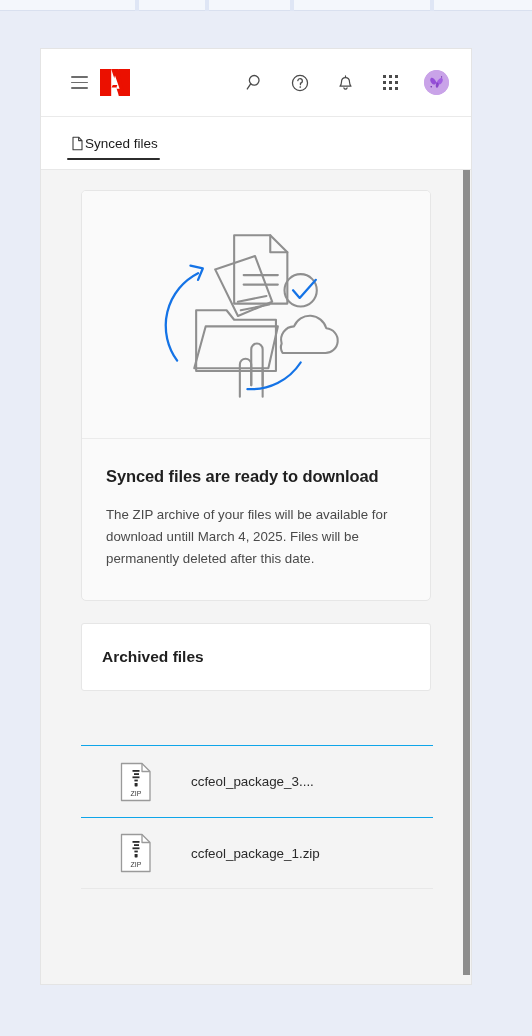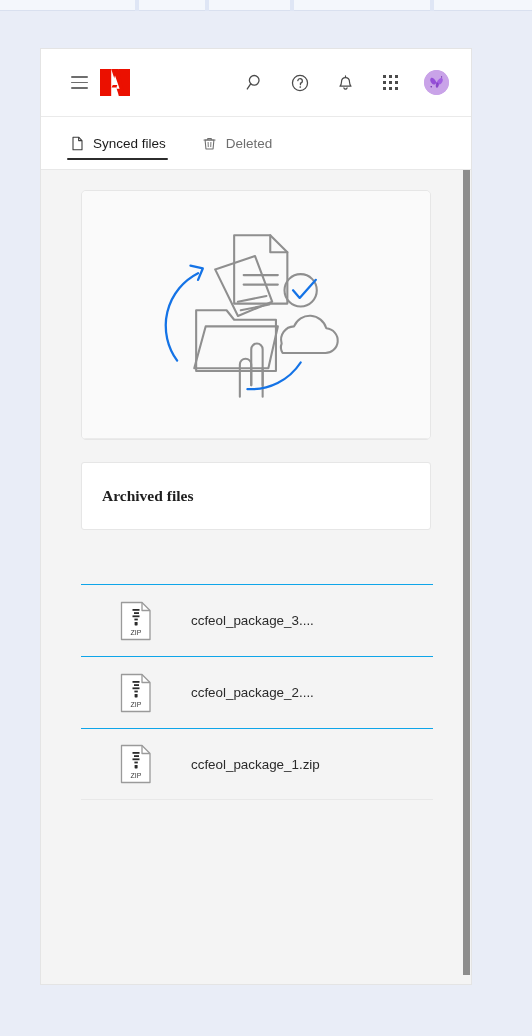"Synced files" .tab { gap: 8px -> none }
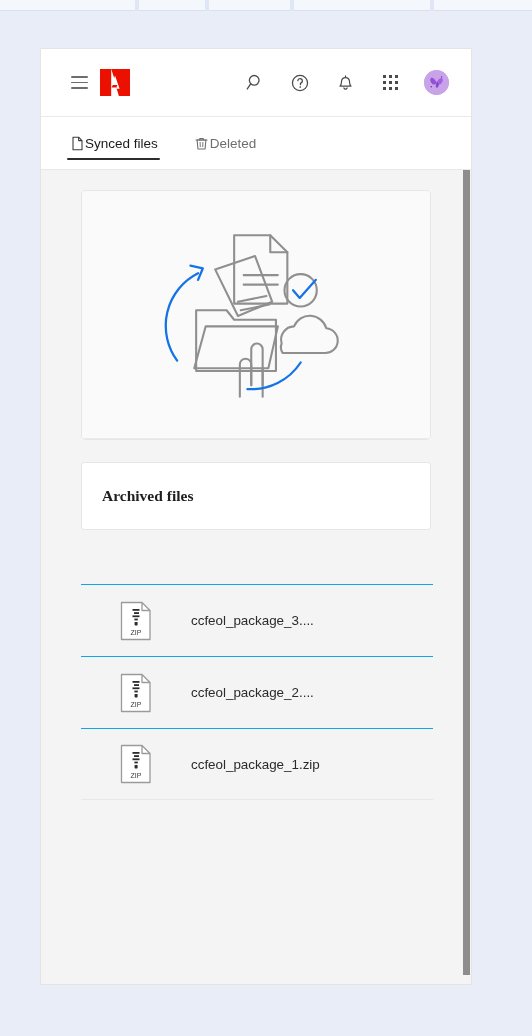"Deleted" div.tab { html: <div> <span> <svg> <path></path> <line></line> <path></path> <line></line> <line></line> </svg> </span> <span>Deleted</span> </div> -> none }
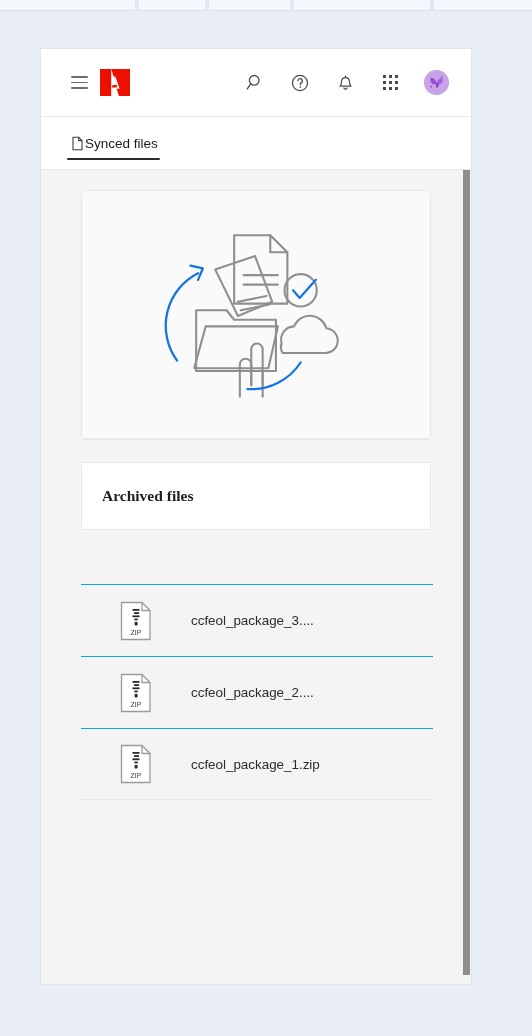"Synced files are ready to" div.hero-text { html: none -> <div> <div>Synced files are ready to download</div> <div>The ZIP archive of your files will be available for download untill March 4, 2025. Files will be permanently deleted after this date.</div> </div> }
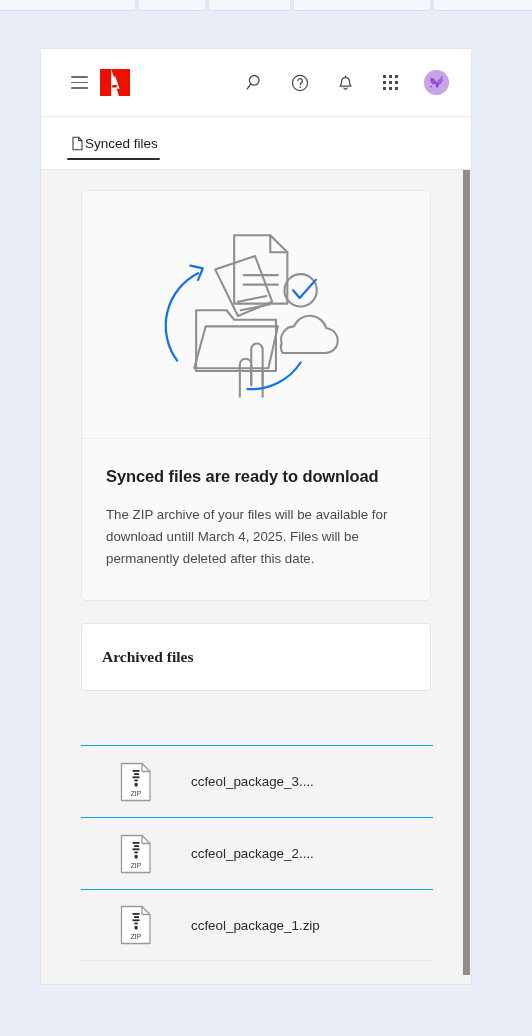"Archived files" .archived-card { font-family: Liberation Serif, serif -> none }
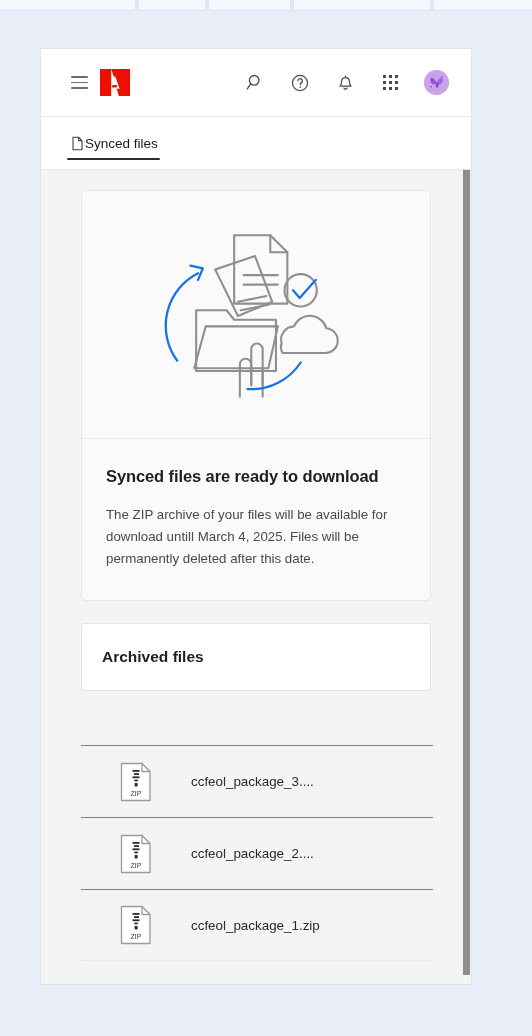"ccfeol_package_2...." div.file-row { html: <div> <span> <svg> <path></path> <path></path> <g> <rect></rect> <rect></rect> <rect></rect> <rect></rect> <rect></rect> </g> <text>ZIP</text> </svg> </span> <span>ccfeol_package_2....</span> </div> -> none }
